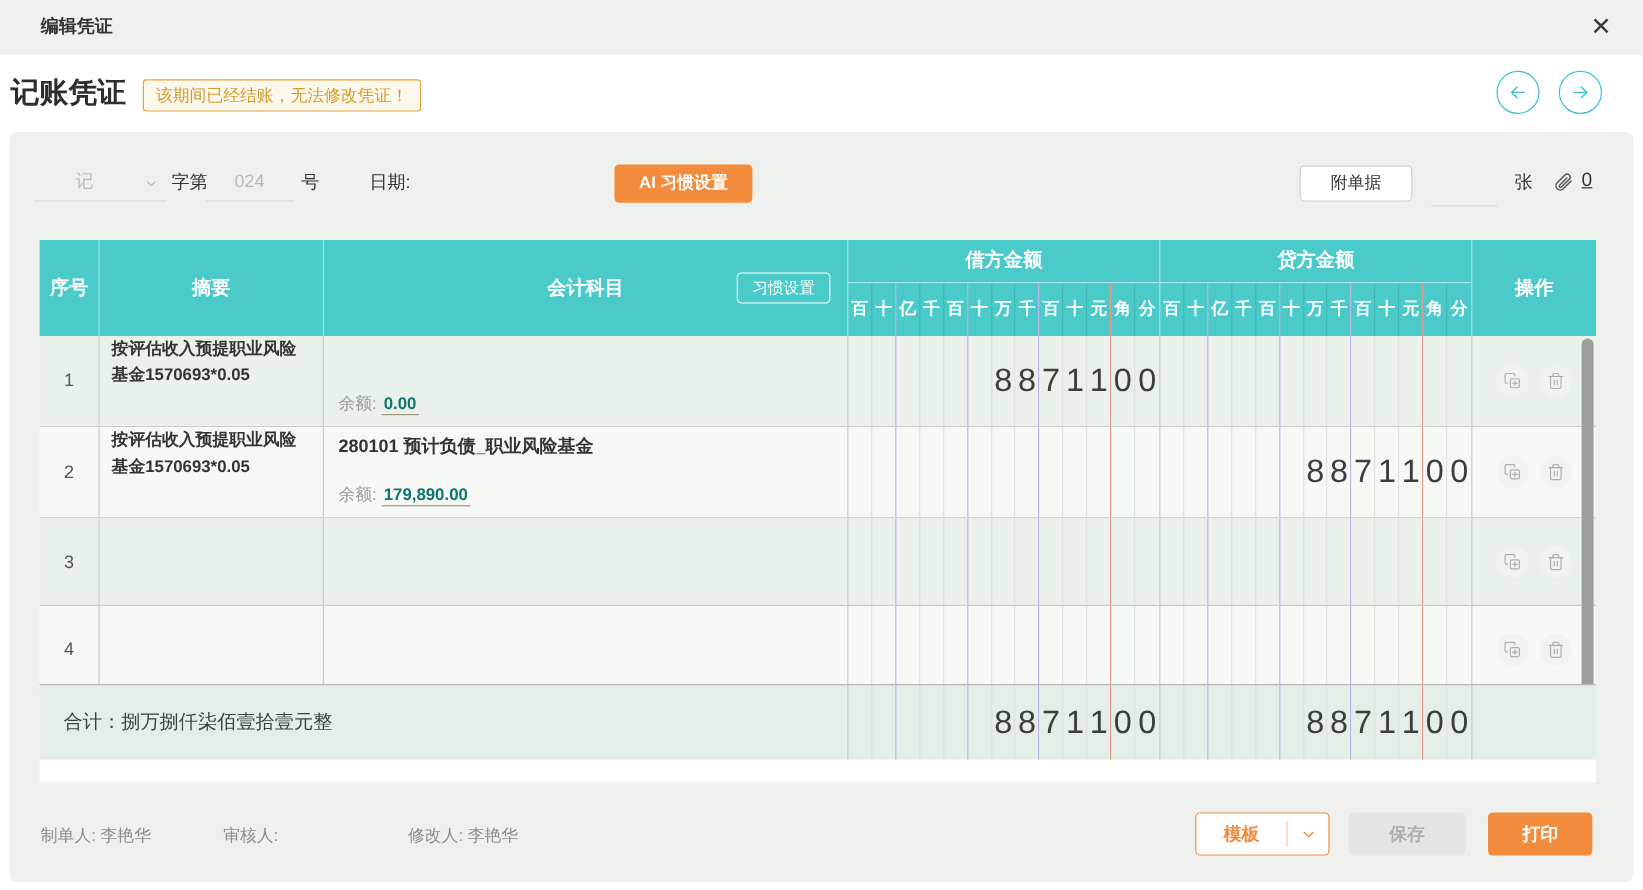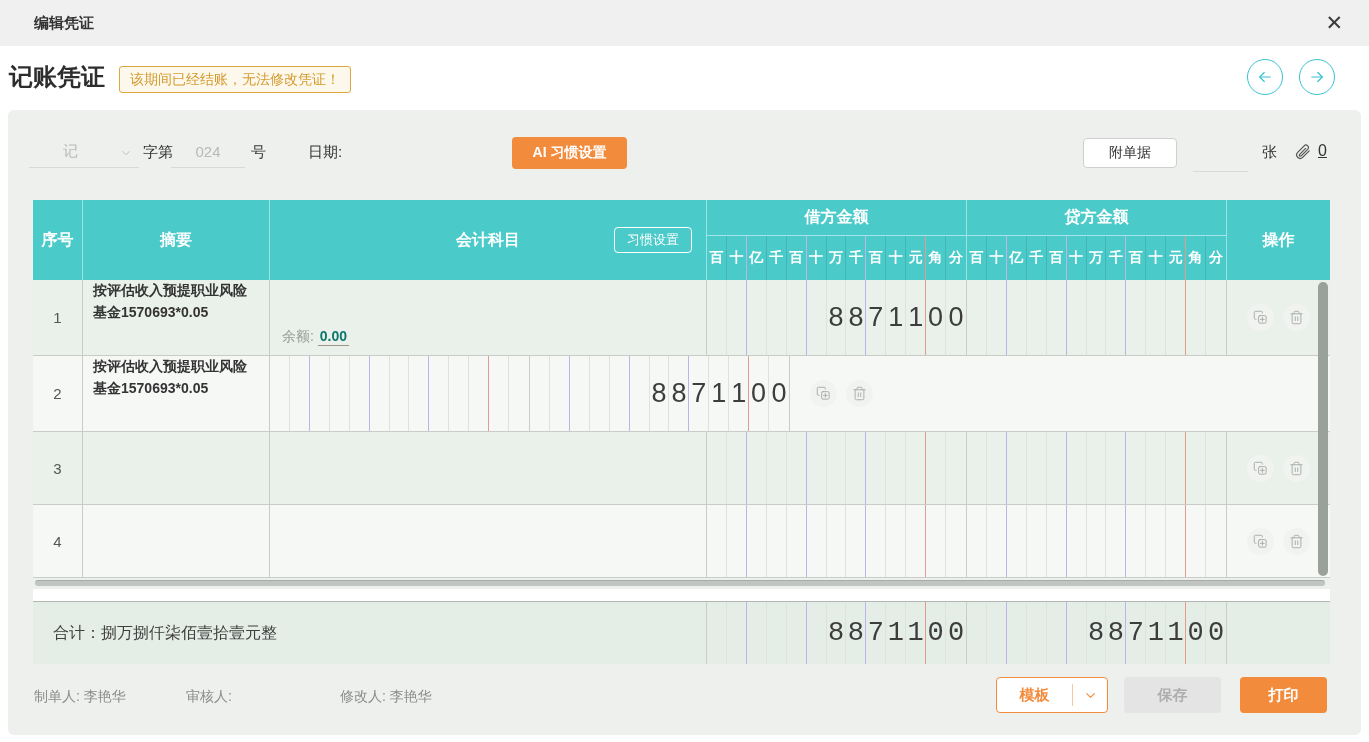"280101 预计负债_职业风险基金" div.cell { html: none -> <div> <div>280101 预计负债_职业风险基金</div> <div> <span>余额:</span> <span>179,890.00</span> </div> </div> }
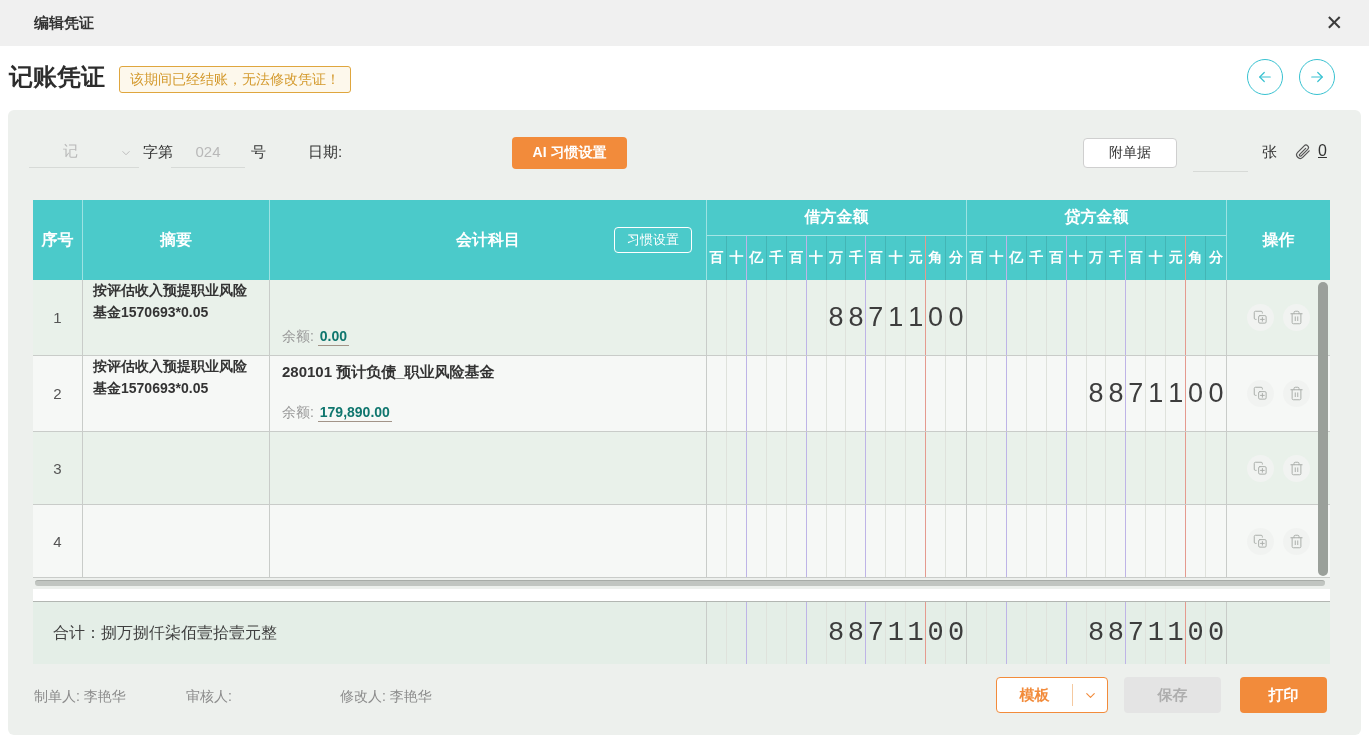"合计：捌万捌仟柒佰壹拾壹元整" .totalrow { font-family: Liberation Mono, monospace -> none; top: 401px -> 370px }
